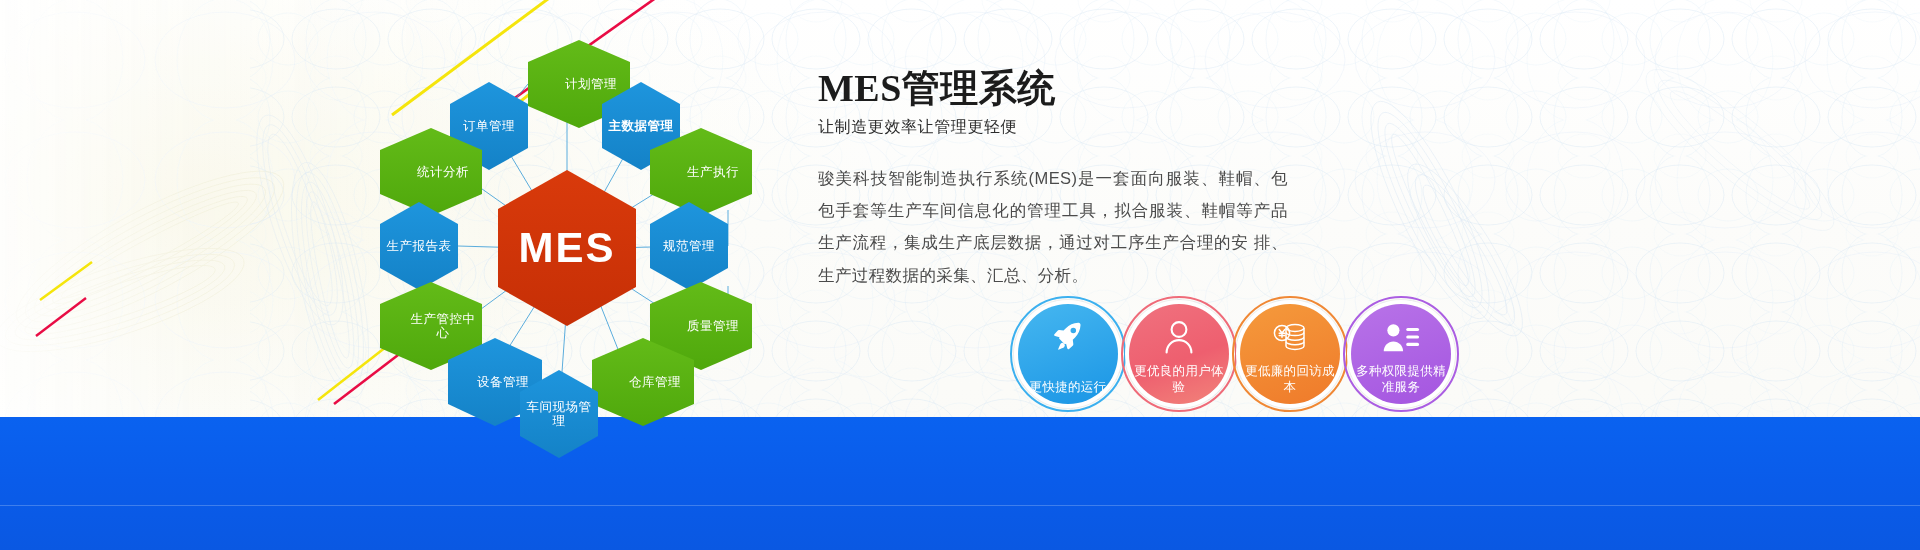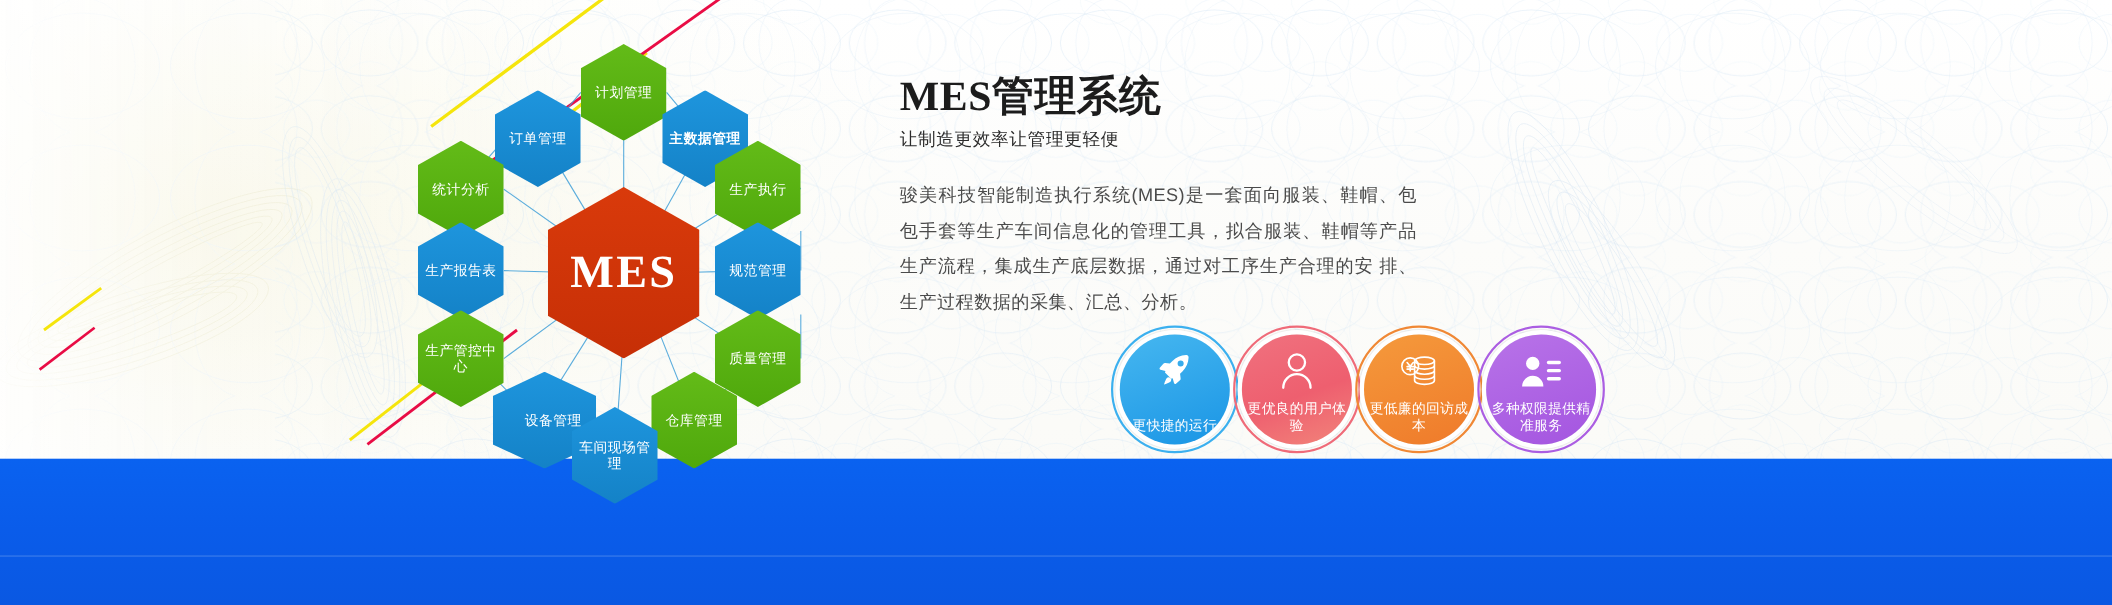"计划管理" .hex.green { padding-left: none -> 24px }
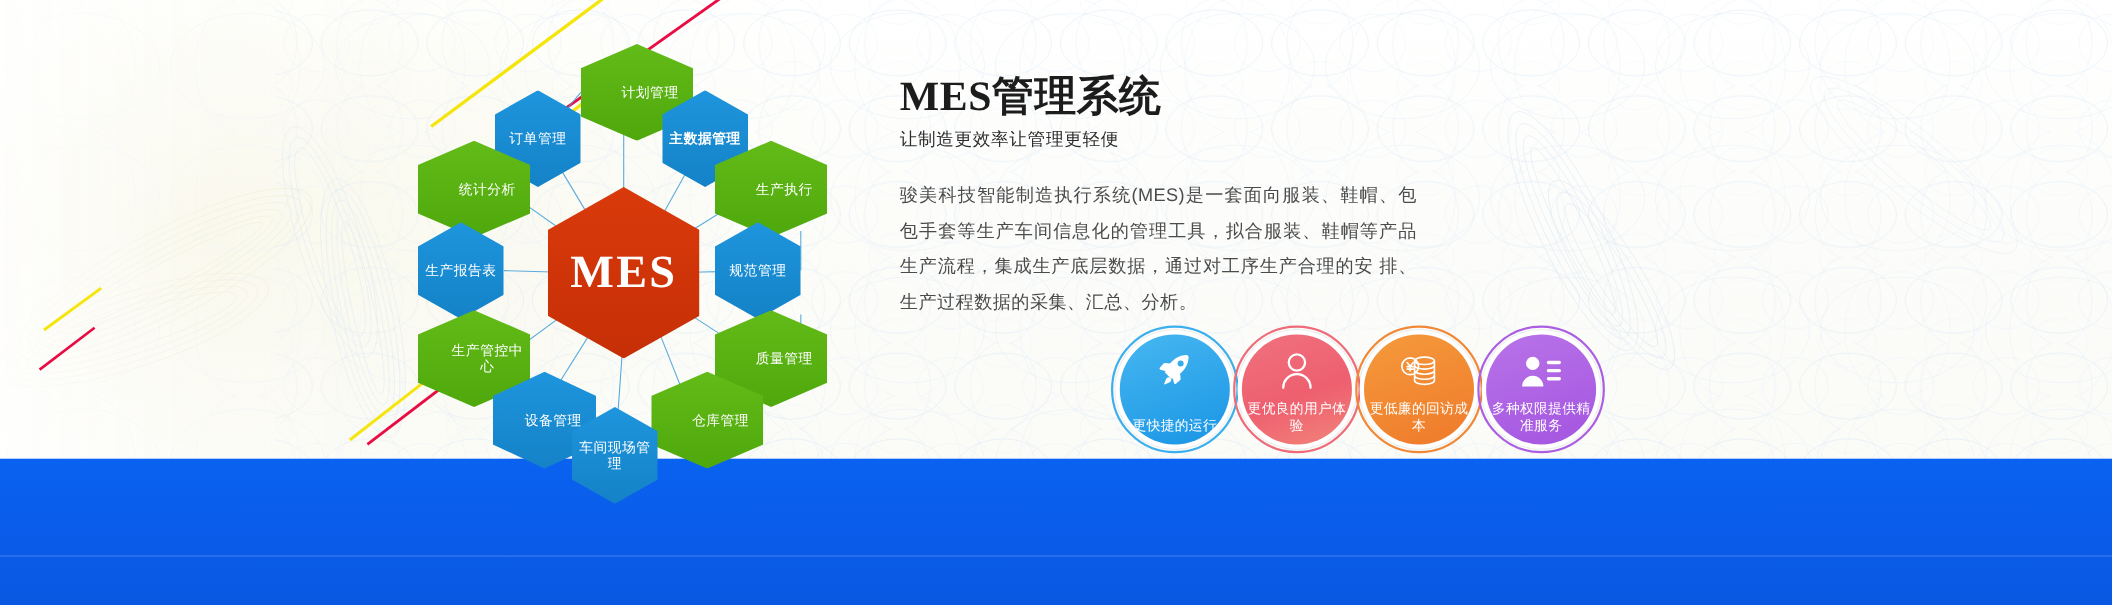"MES" div.hex { font-family: Liberation Serif, serif -> none }
